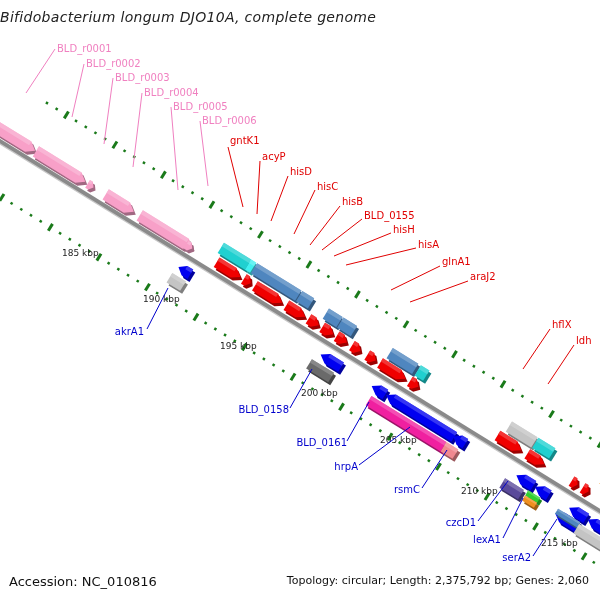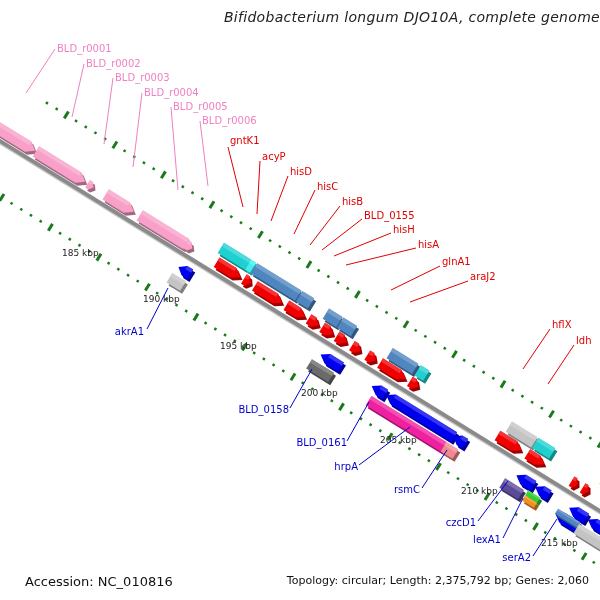"Bifidobacterium longum DJO10A, complete" #title { text-align: right -> left }
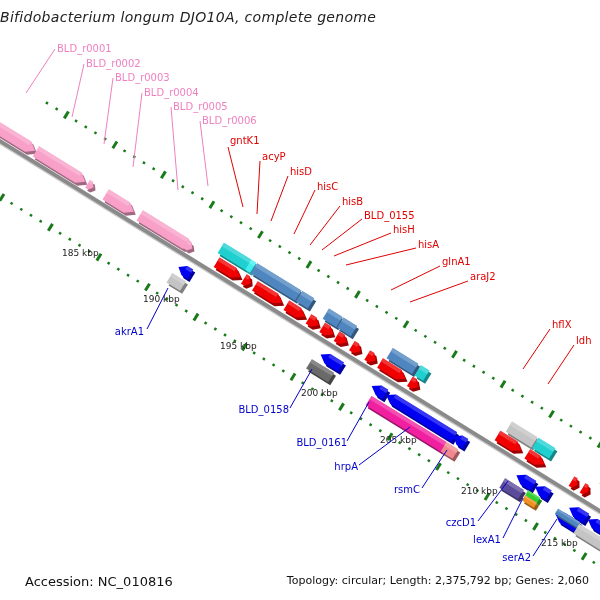"Accession: NC_010816" #accession { margin-left: 16px -> none }
